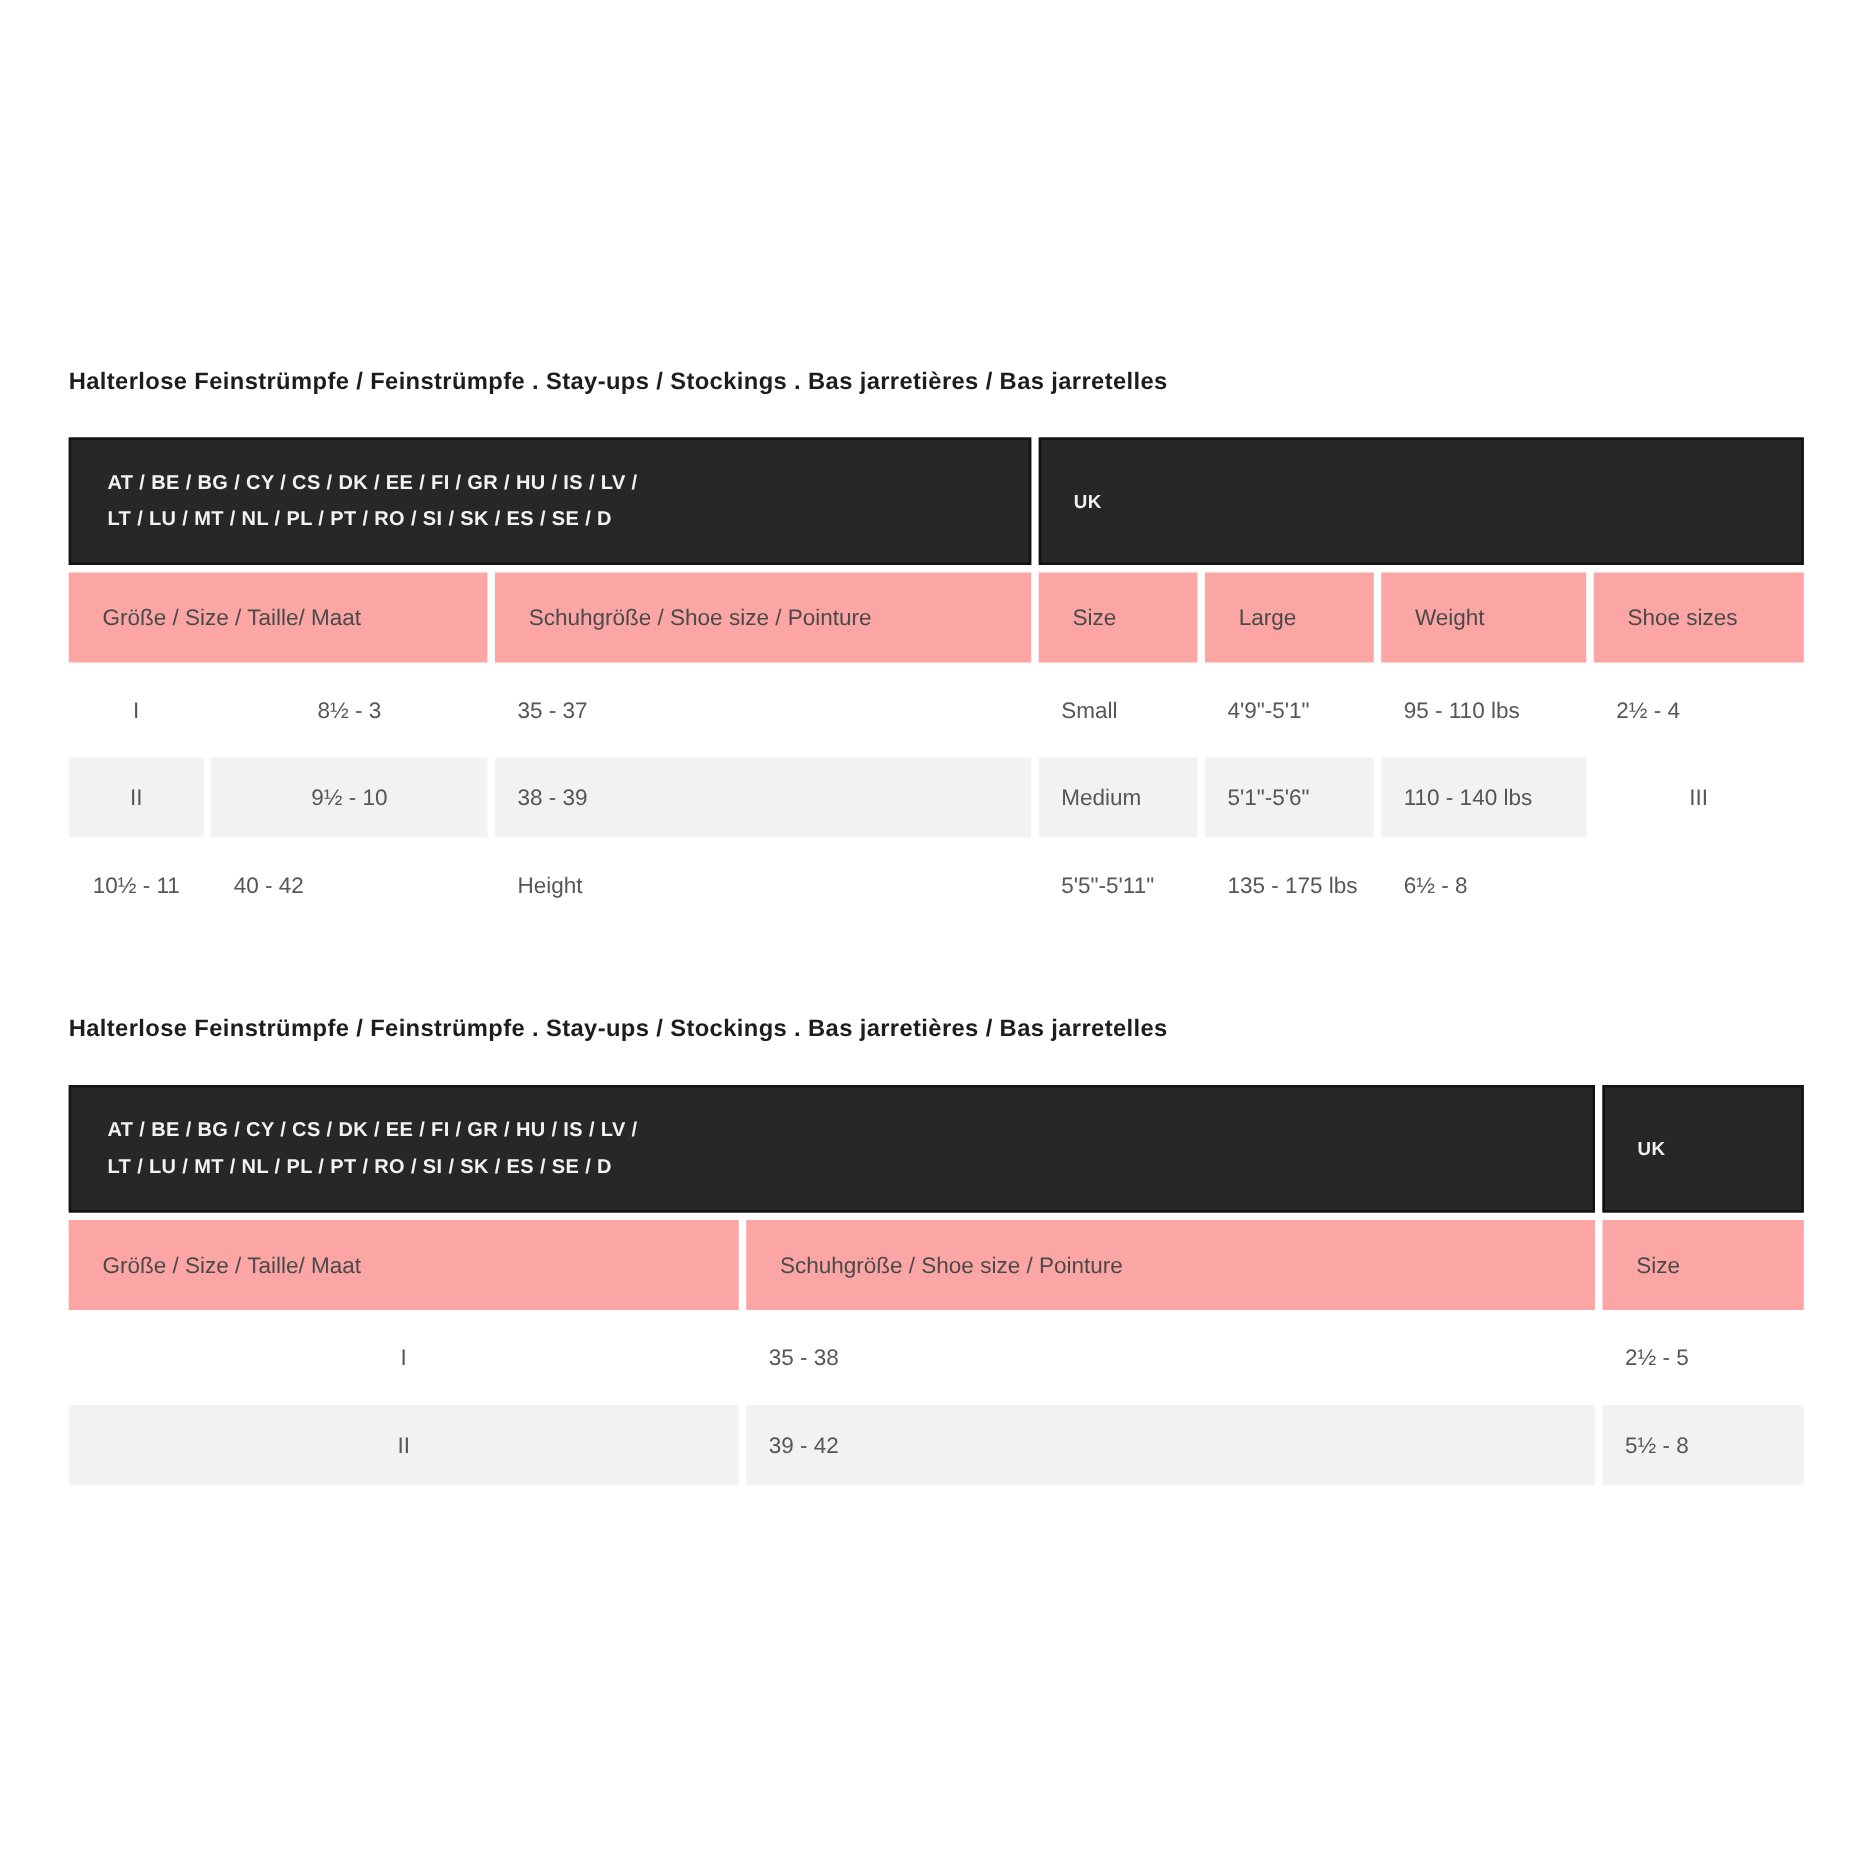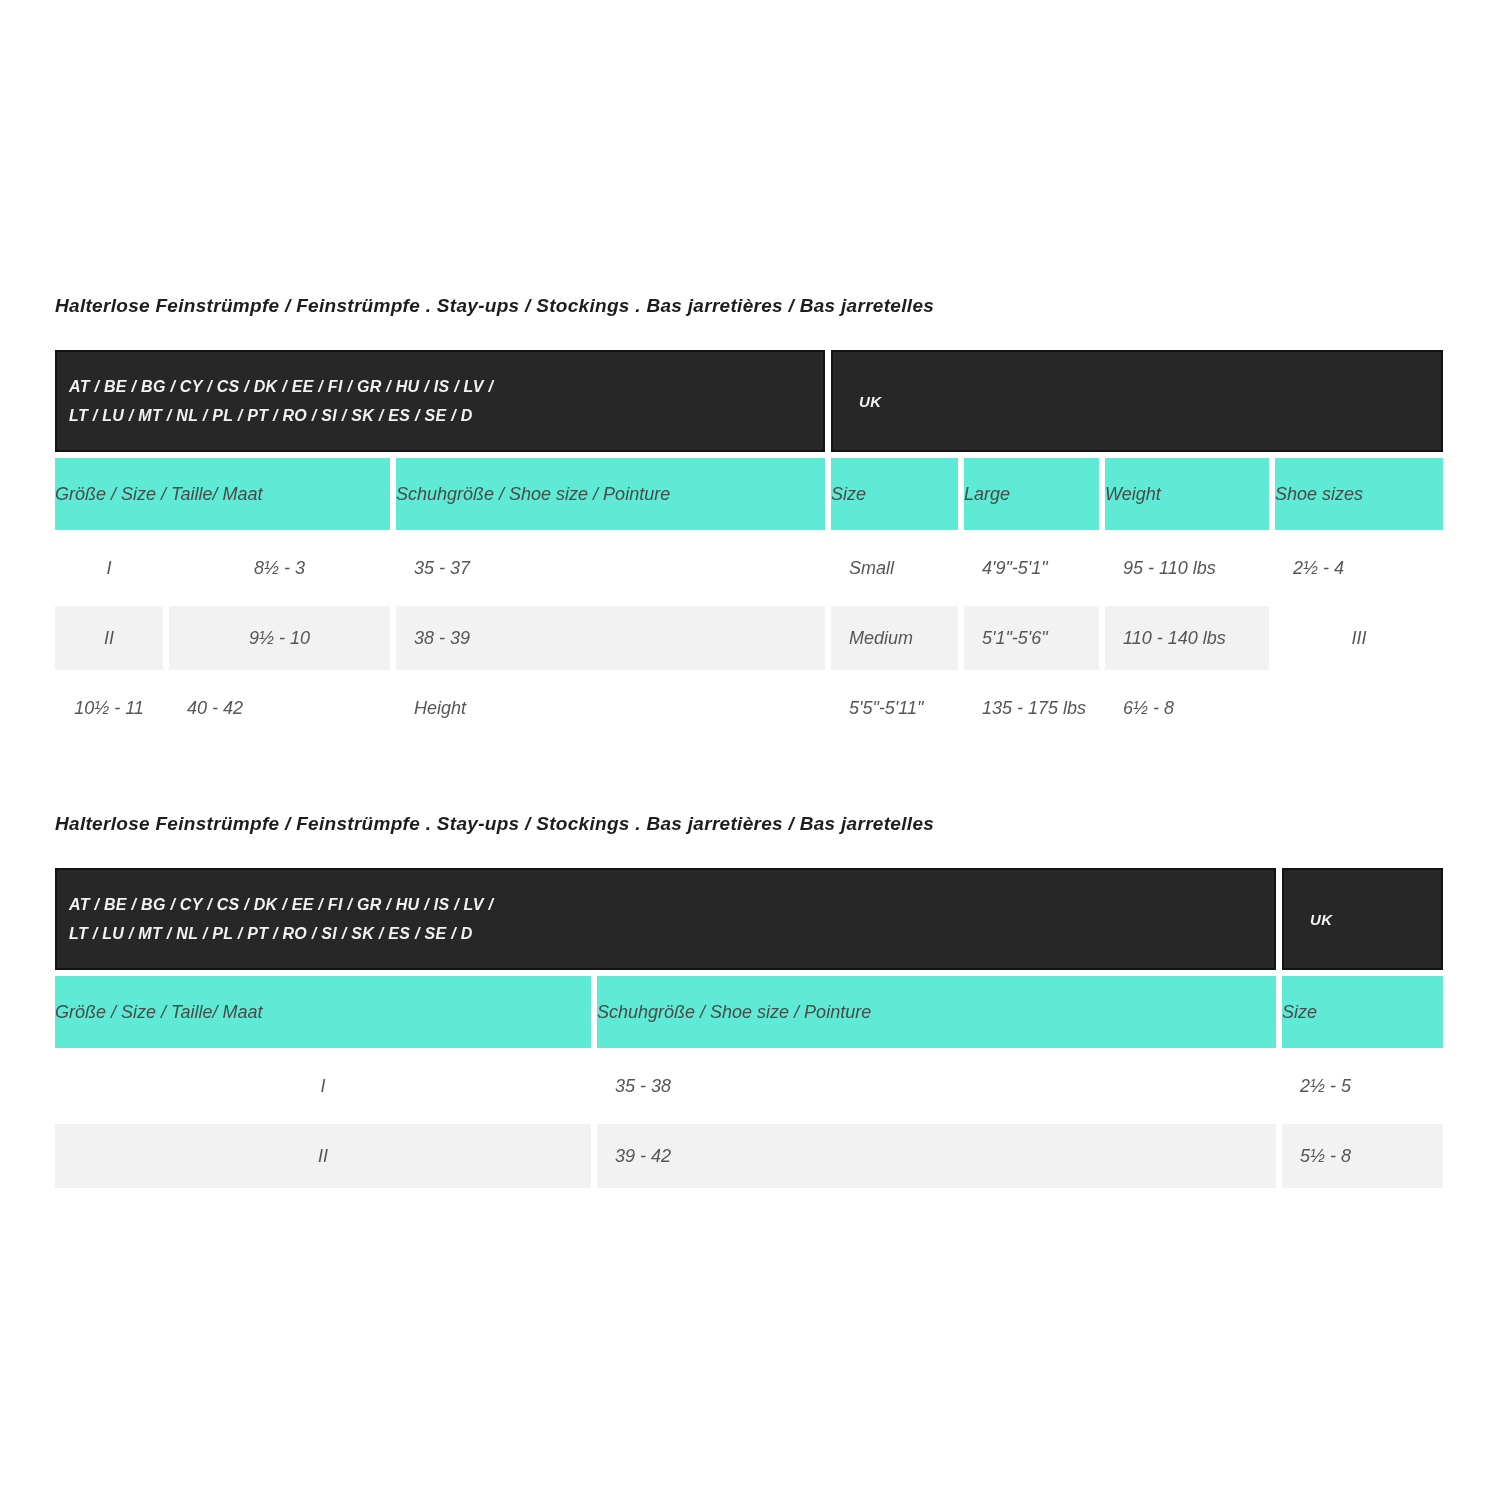"Halterlose Feinstrümpfe / Feinstrümpfe ." .page { font-style: italic -> none }
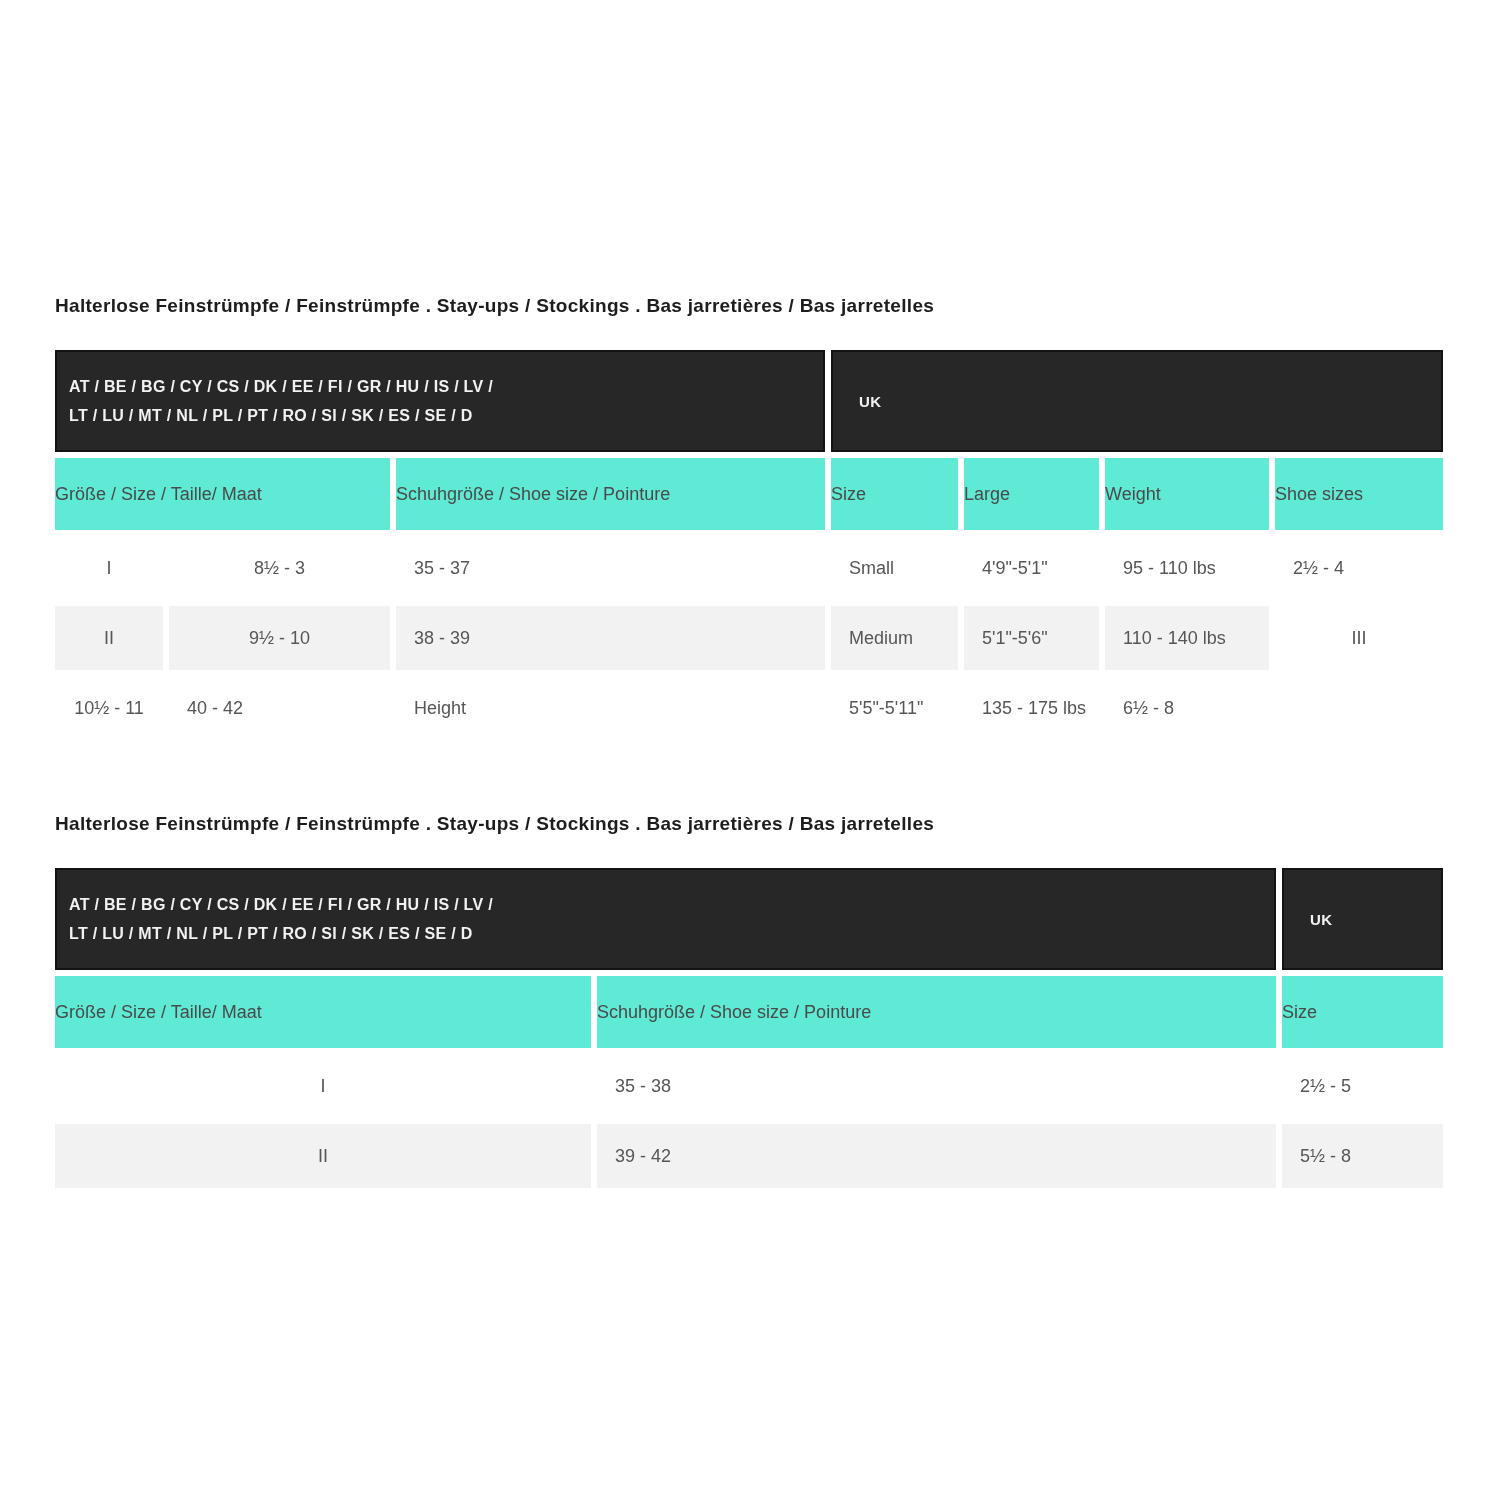"AT / BE / BG" .dark .lines { padding-left: 12px -> 29px }
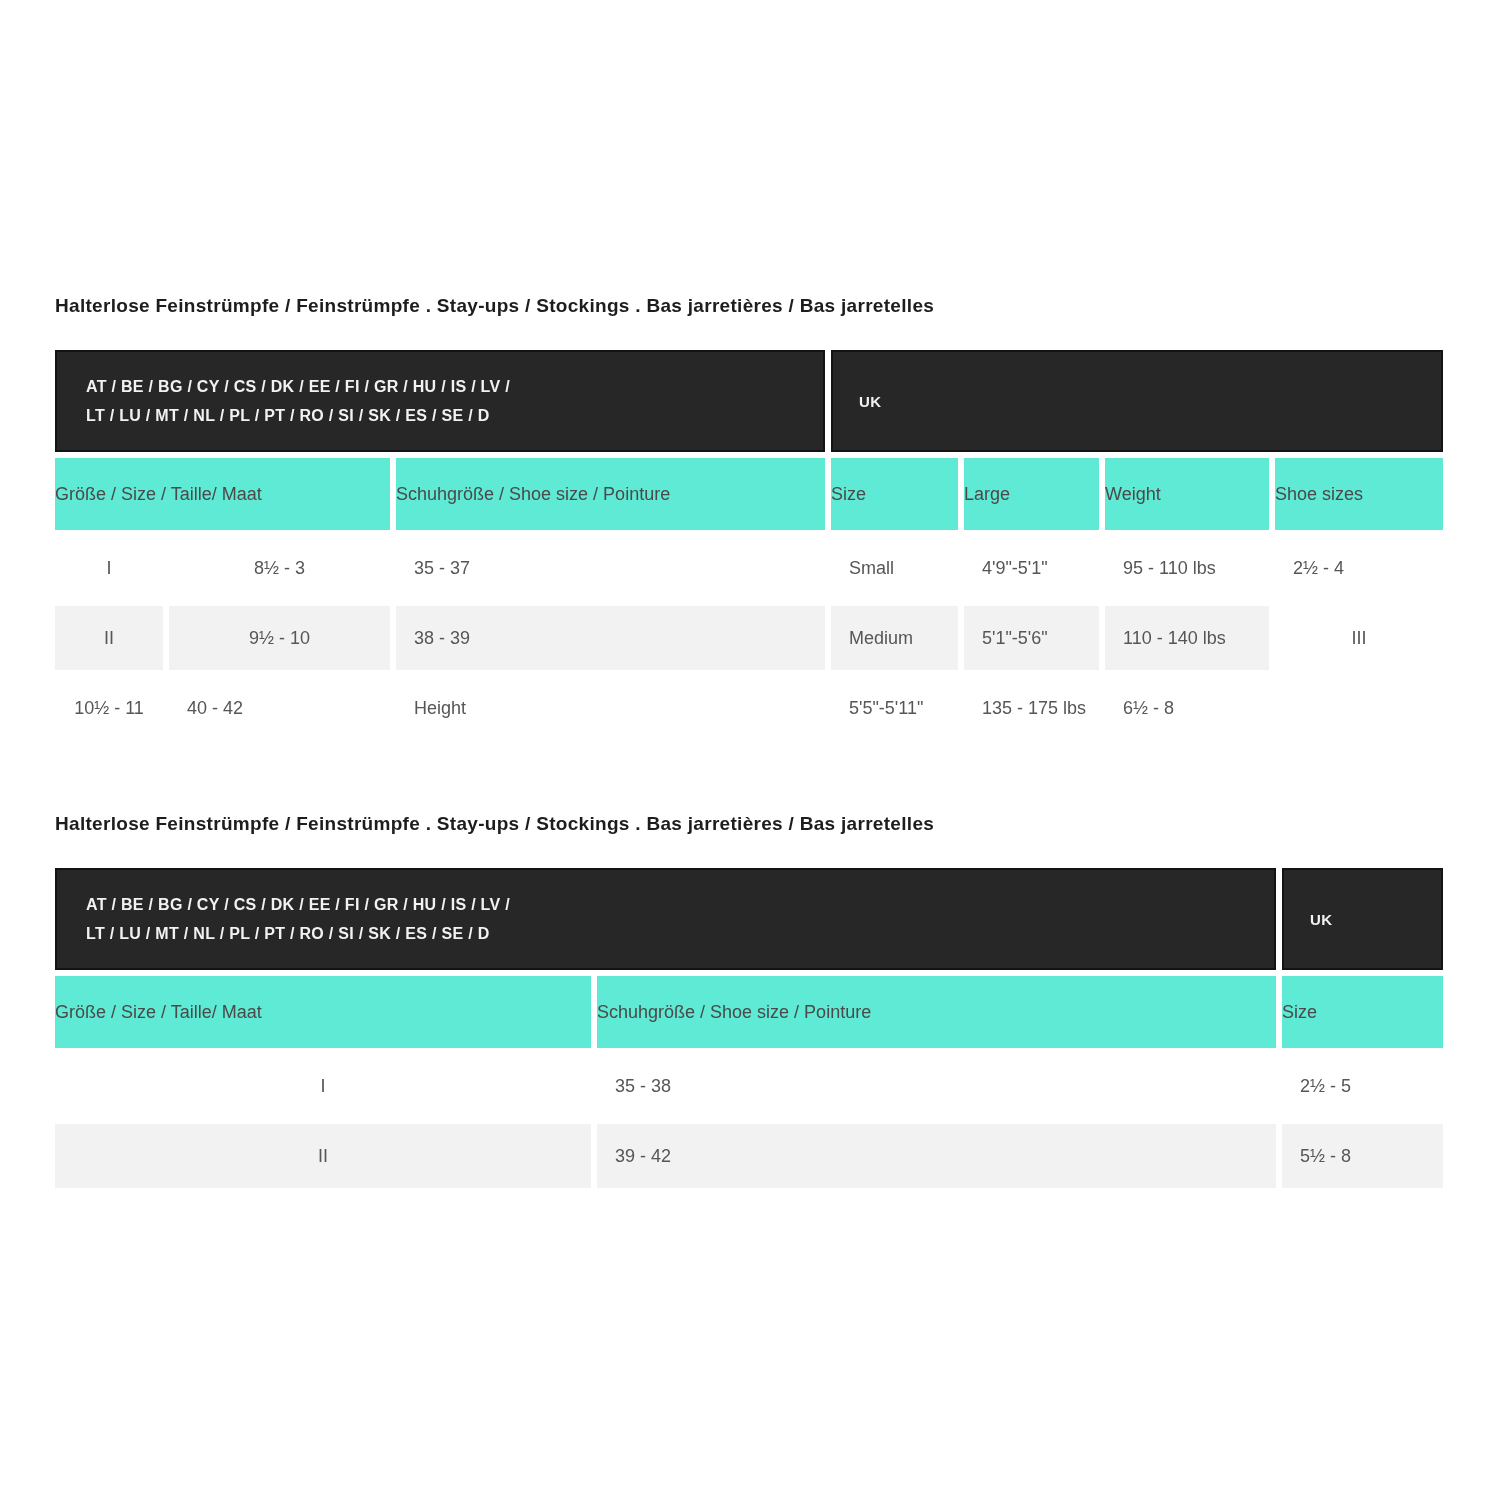"Größe / Size / Taille/" .sub { background: #5eead4 -> #fca5a5; padding-left: none -> 27px }
